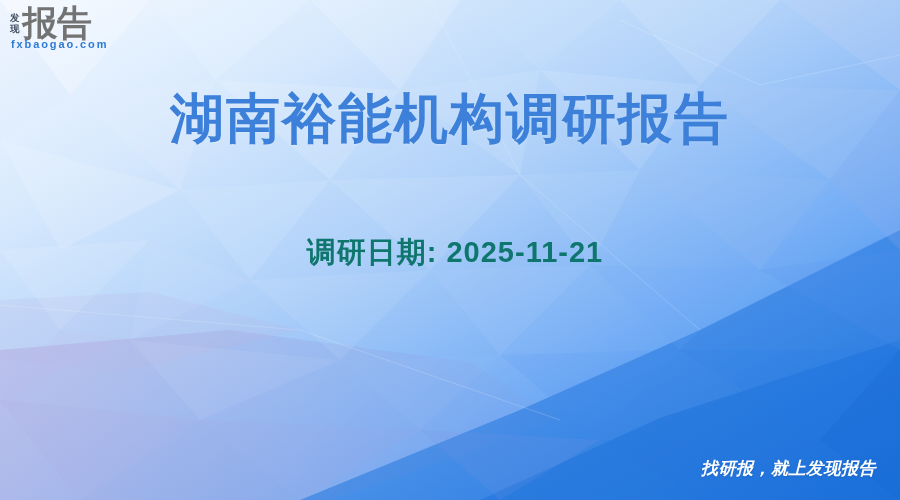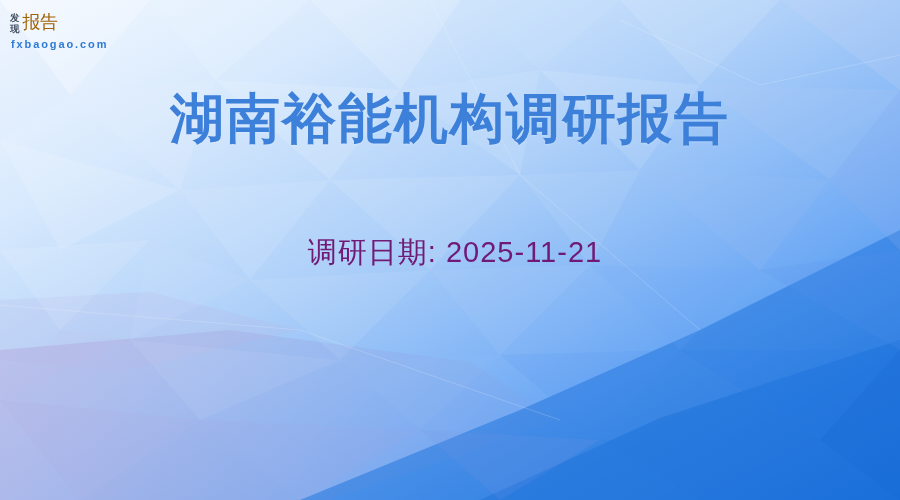"报告" .logo-big { color: #a16207 -> #737373; font-size: 18px -> 35px; font-weight: 400 -> 700 }
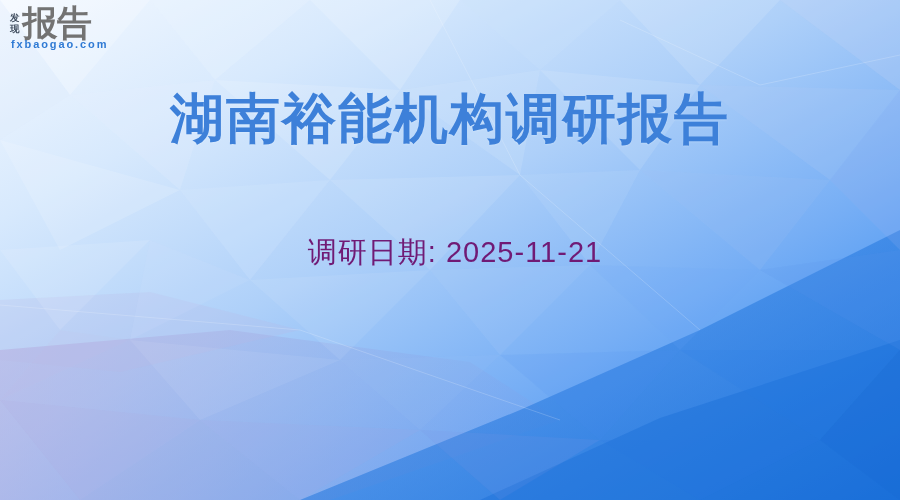"调研日期: 2025-11-21" .subtitle { color: #701a75 -> #0f766e; font-weight: 400 -> 700 }
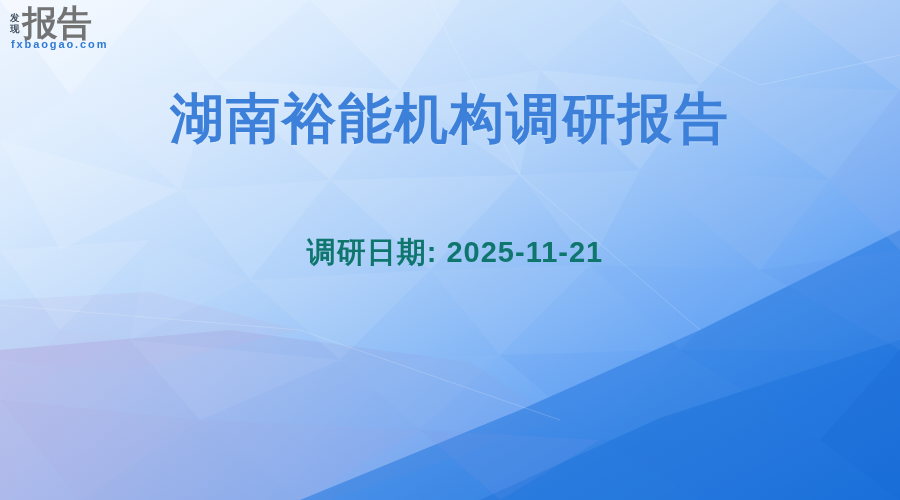"找研报，就上发现报告" div.slogan { html: none -> <div>找研报，就上发现报告</div> }
